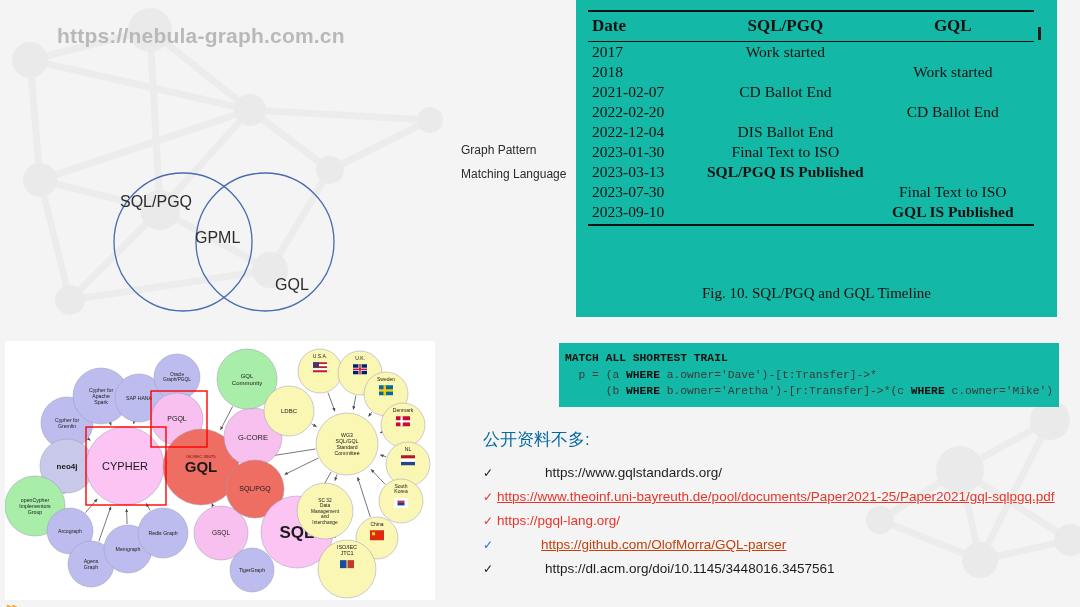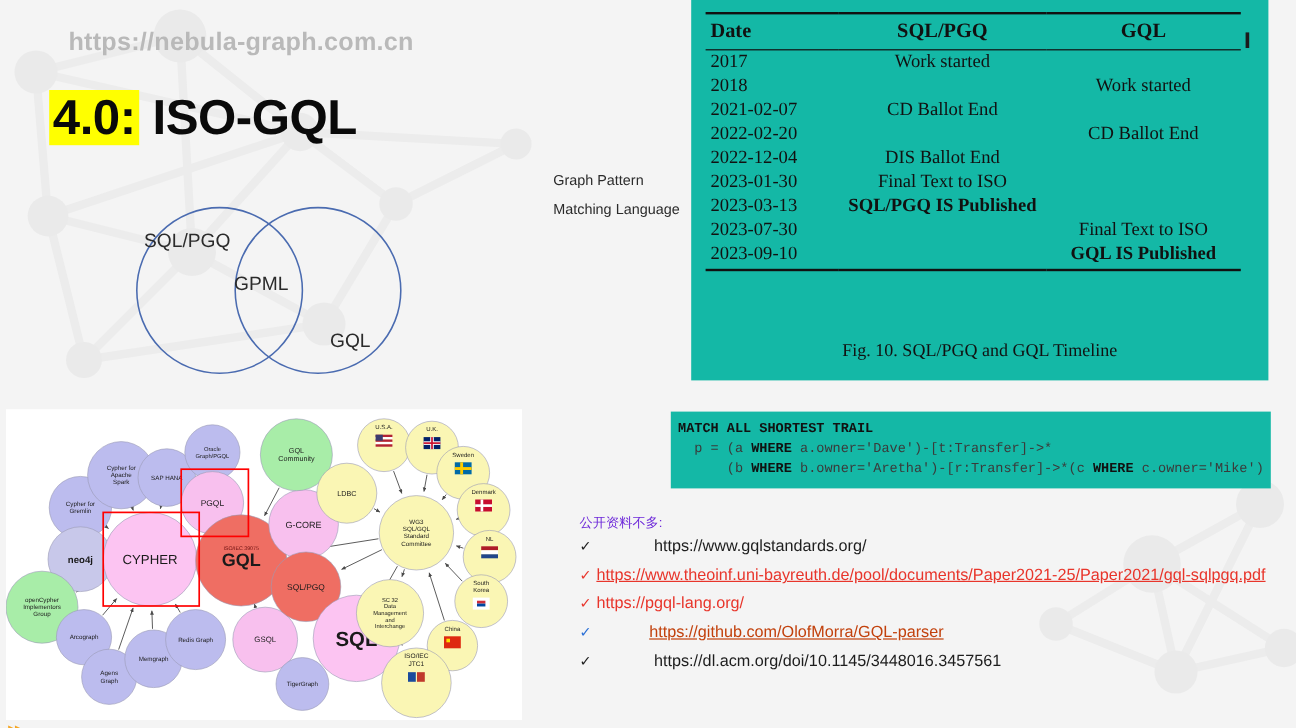"4.0: ISO-GQL" div.deck-title { html: <div><span>4.0:</span><span> ISO-GQL</span></div> -> none }
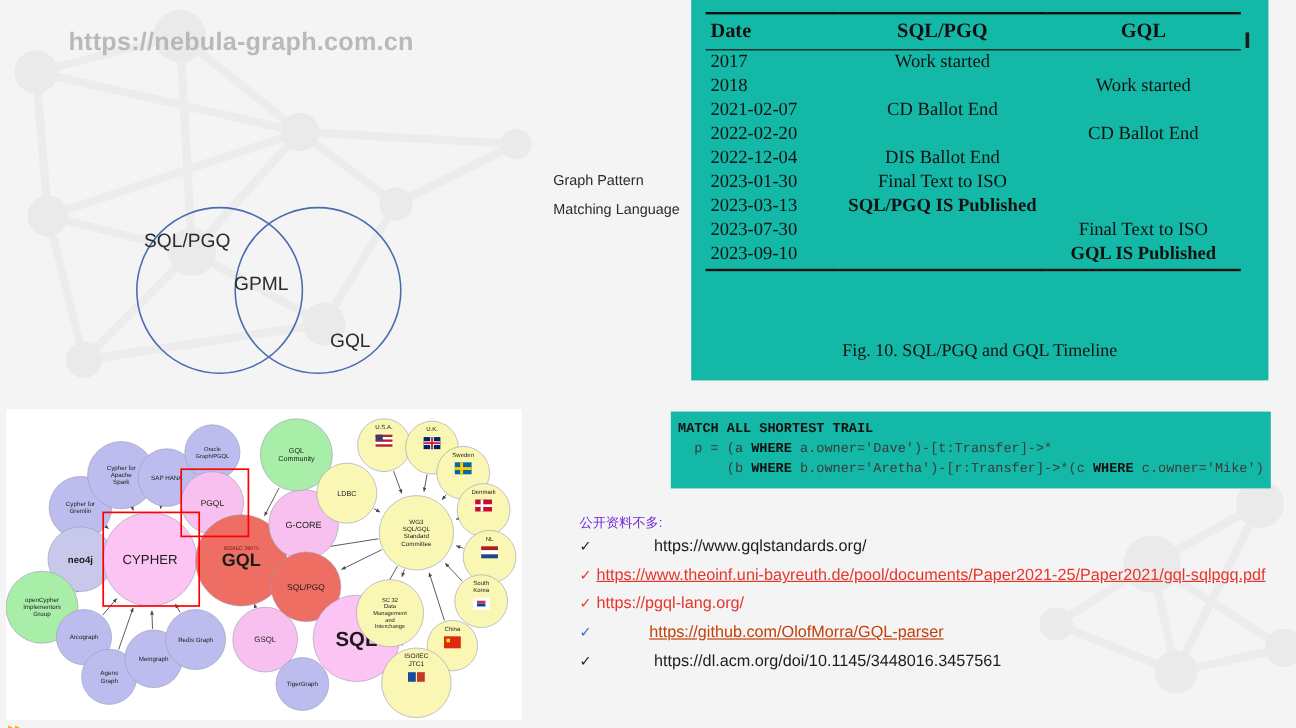"公开资料不多:" .links .intro { color: #6d28d9 -> #0369a1; font-size: 11px -> 17px; margin-bottom: 4px -> 14px }
